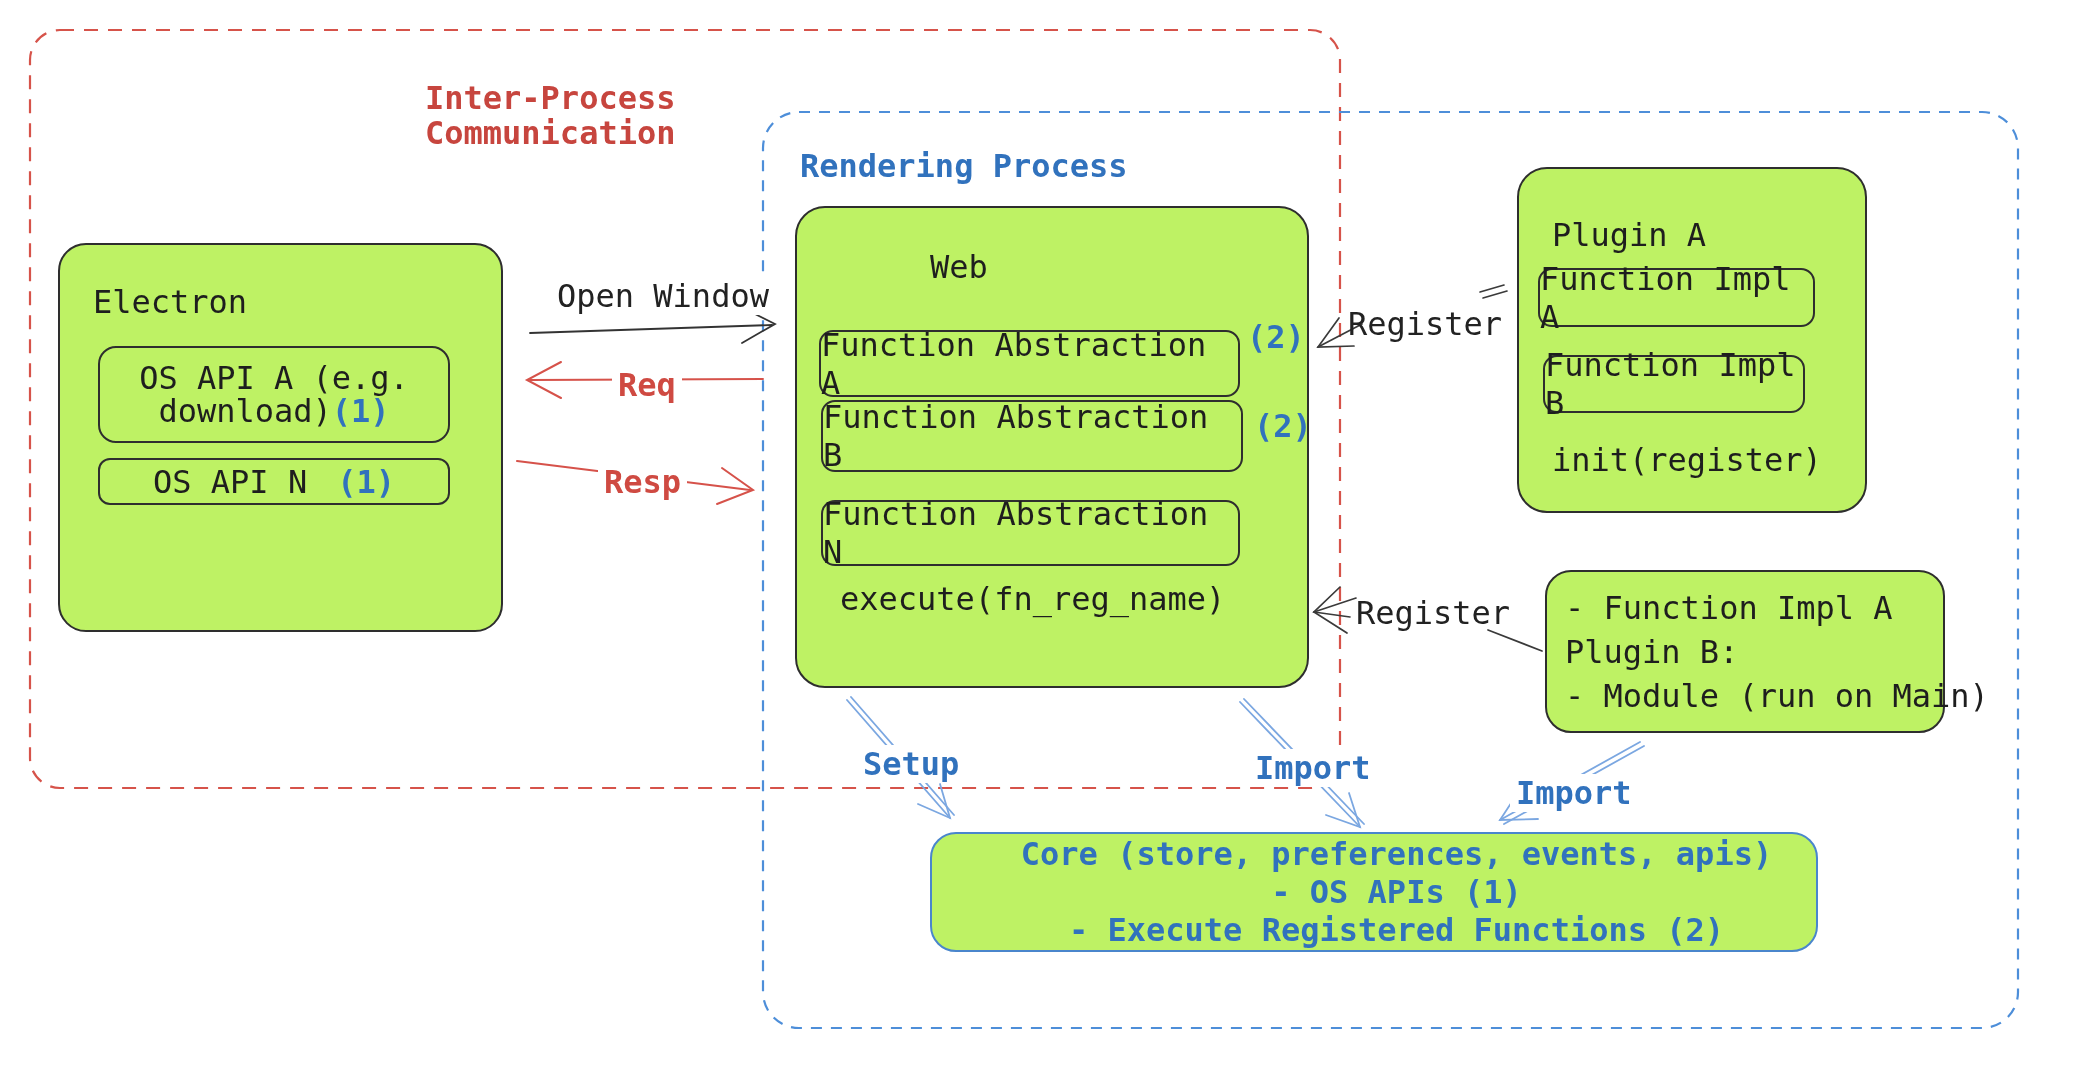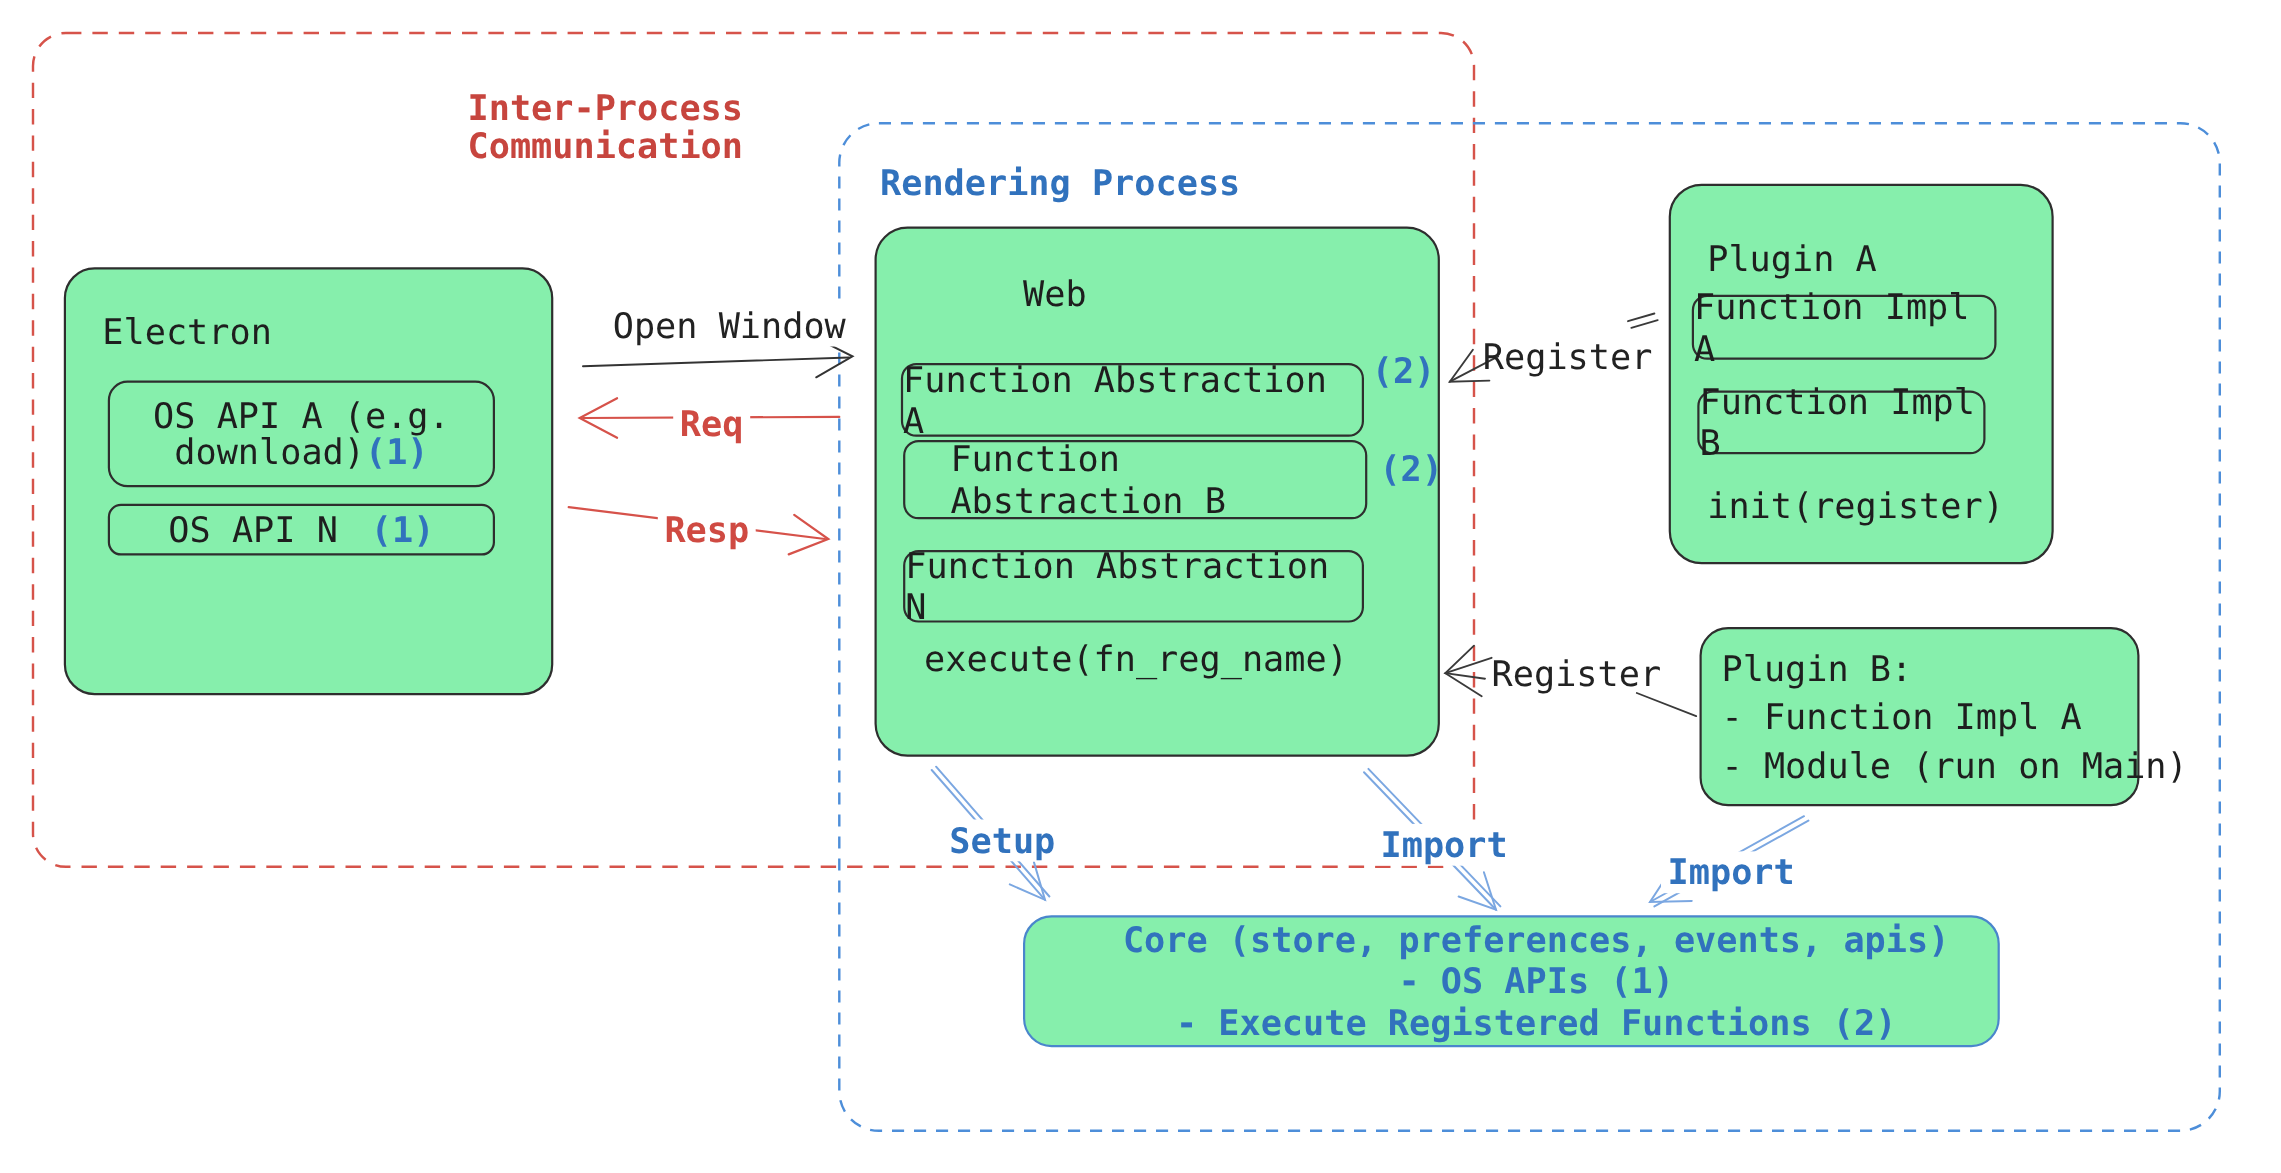"Function Impl A" .box { background: #86efac -> #bef264 }
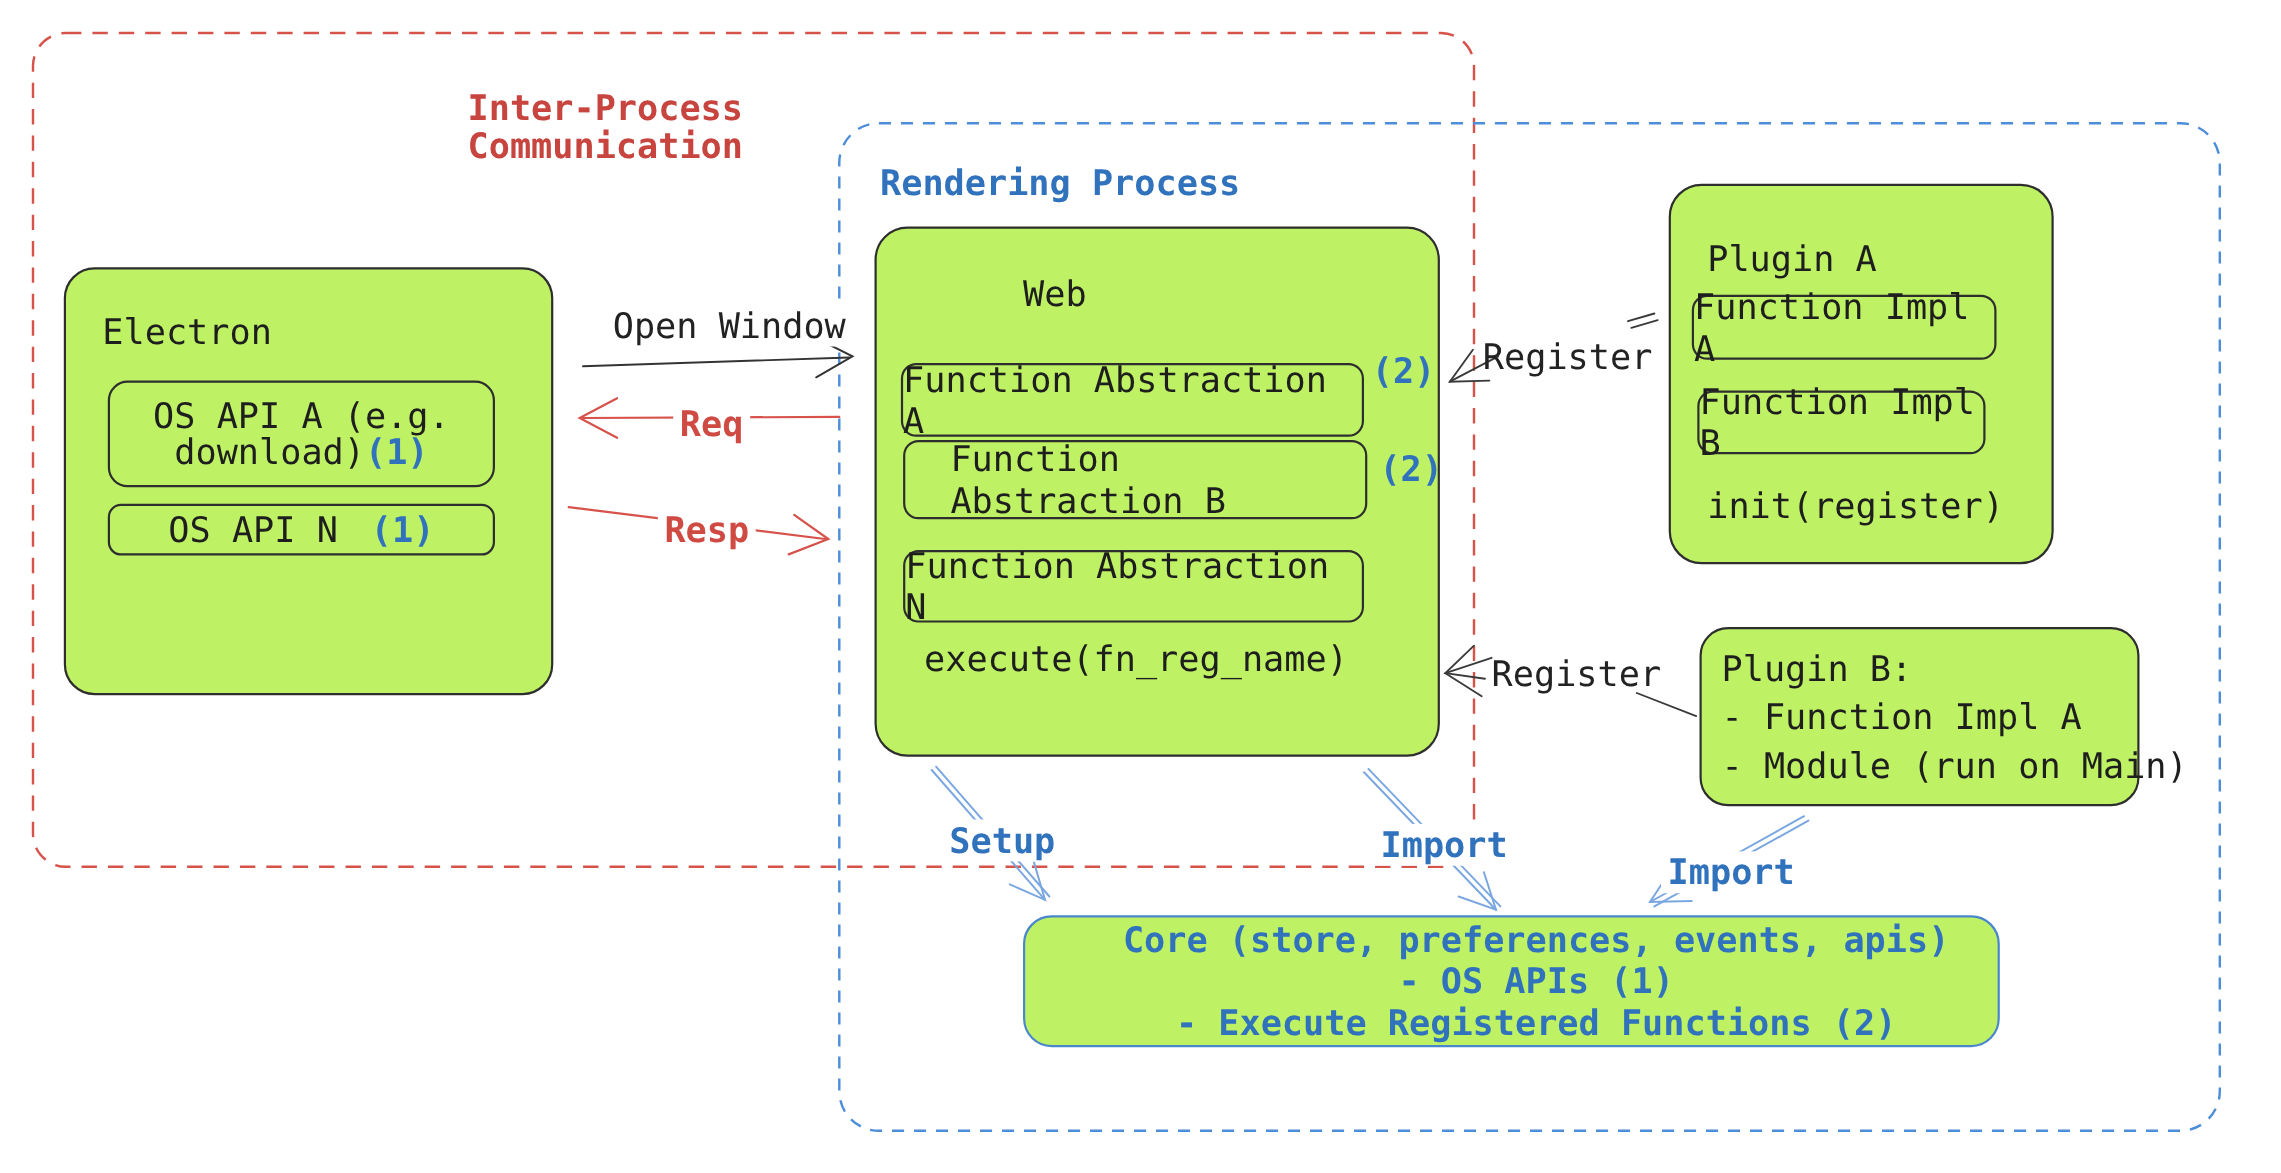"Function Abstraction B" div.box { padding-left: 41px -> none }
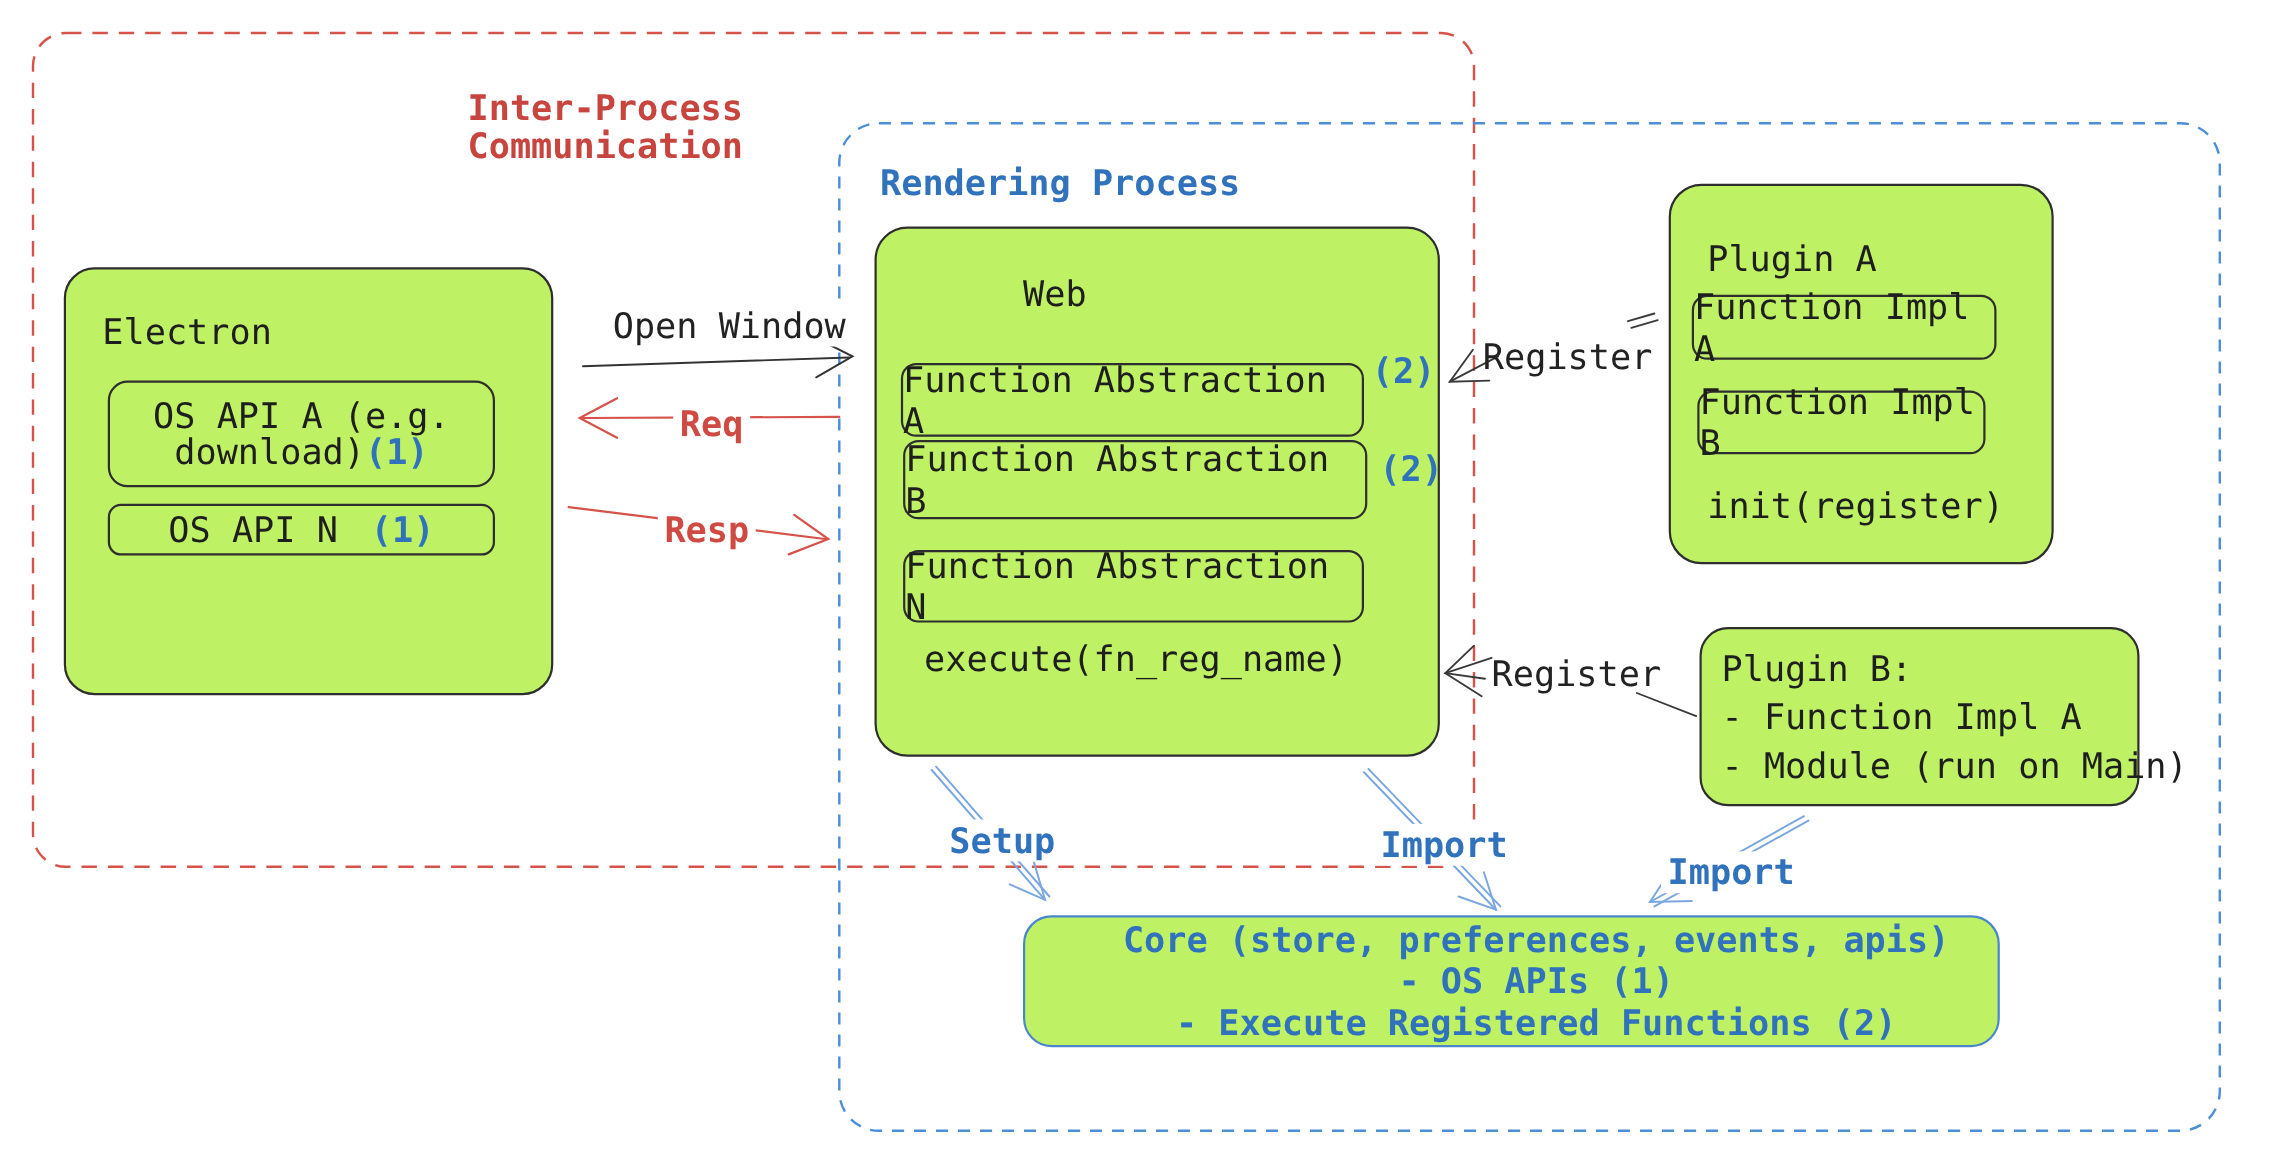"Plugin B:" div { order: before "- Function Impl A" -> after "- Function Impl A" }
